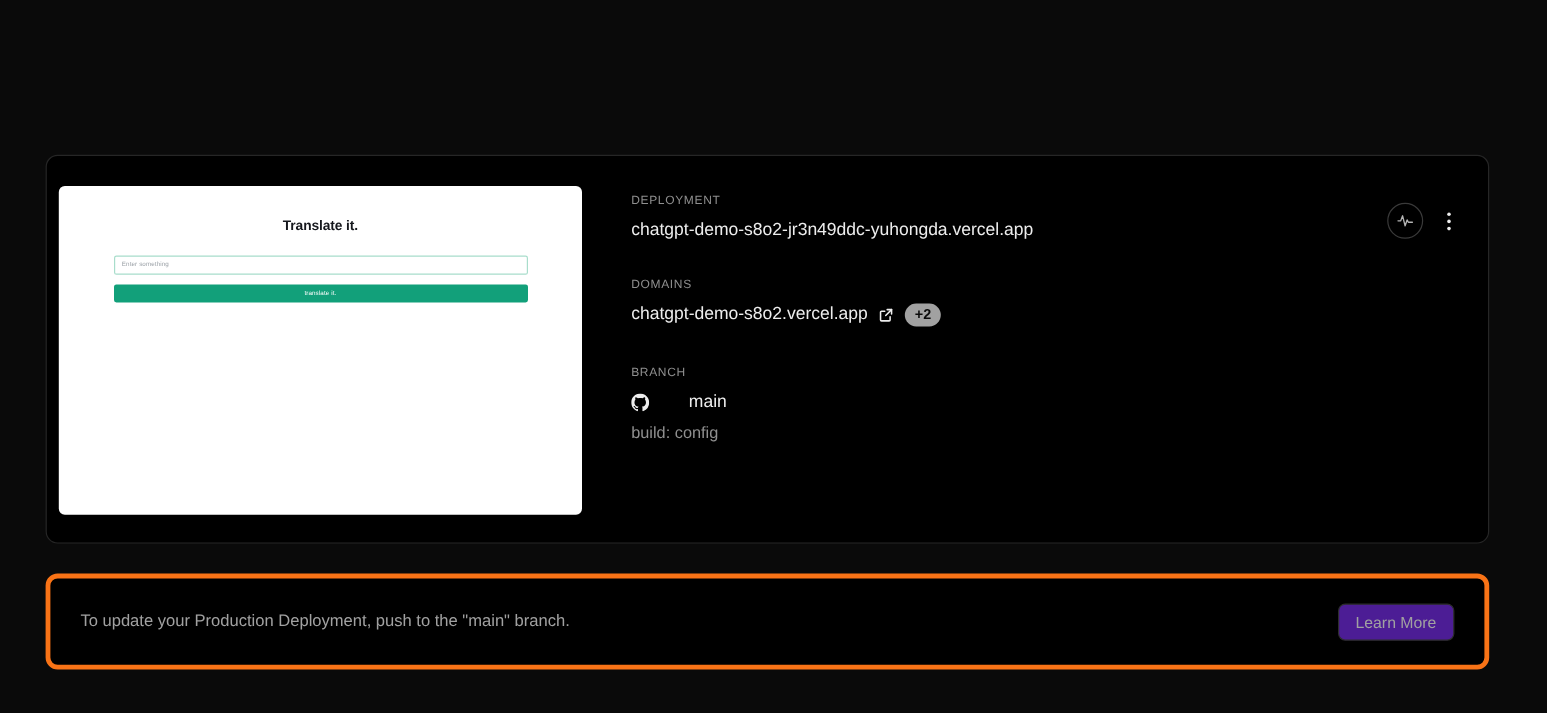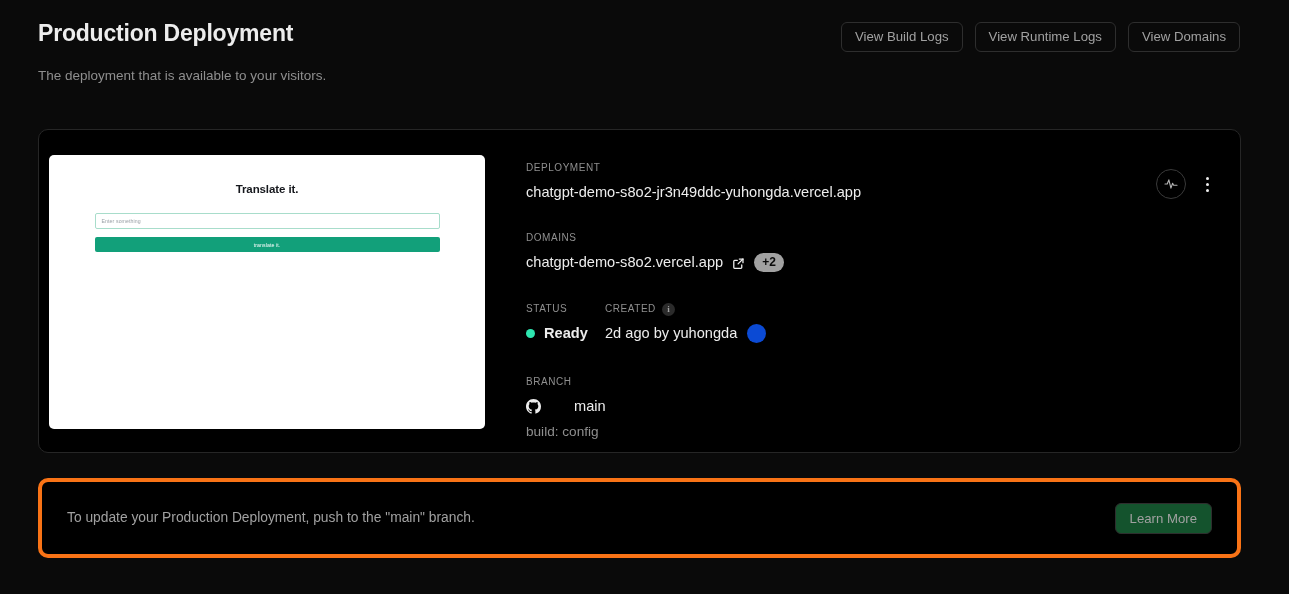"Production Deployment" div.header { html: <div> <div>Production Deployment</div> <div>The deployment that is available to your visitors.</div> <div> <button>View Build Logs</button> <button>View Runtime Logs</button> <button>View Domains</button> </div> </div> -> none }
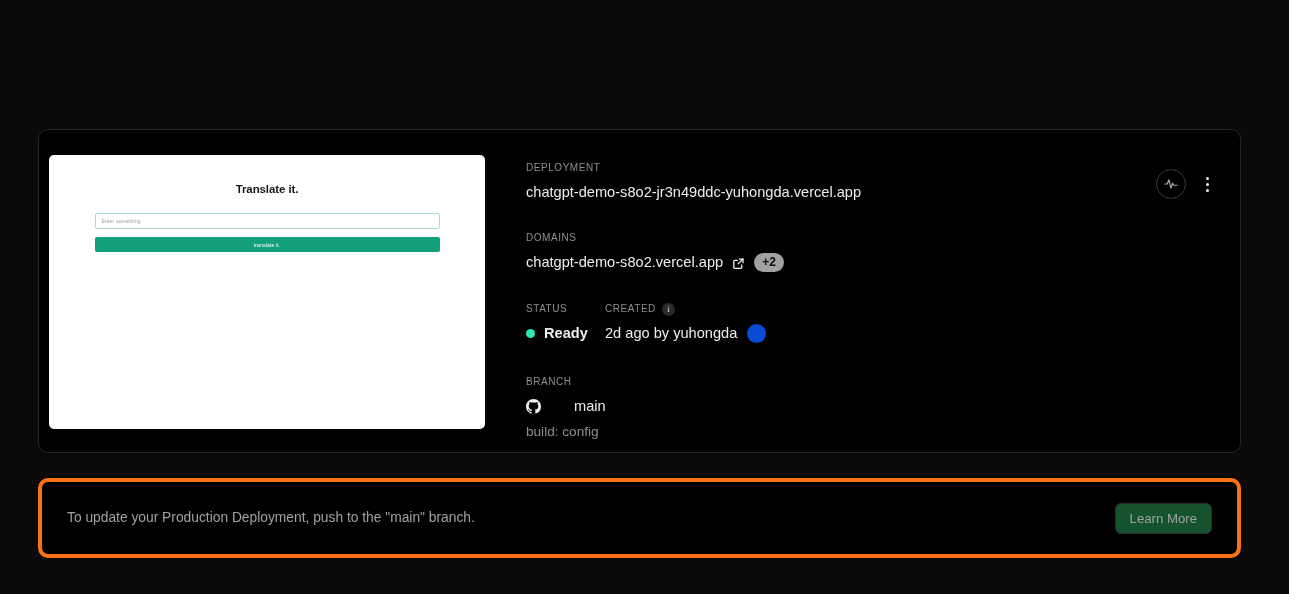"STATUS" div.block-status { html: <div> <div> <div> <div>STATUS</div> <div> <span></span> <span>Ready</span> </div> </div> <div> <div> <span>CREATED</span> <span>i</span> </div> <div> <span>2d ago by yuhongda</span> <span></span> </div> </div> </div> </div> -> none }
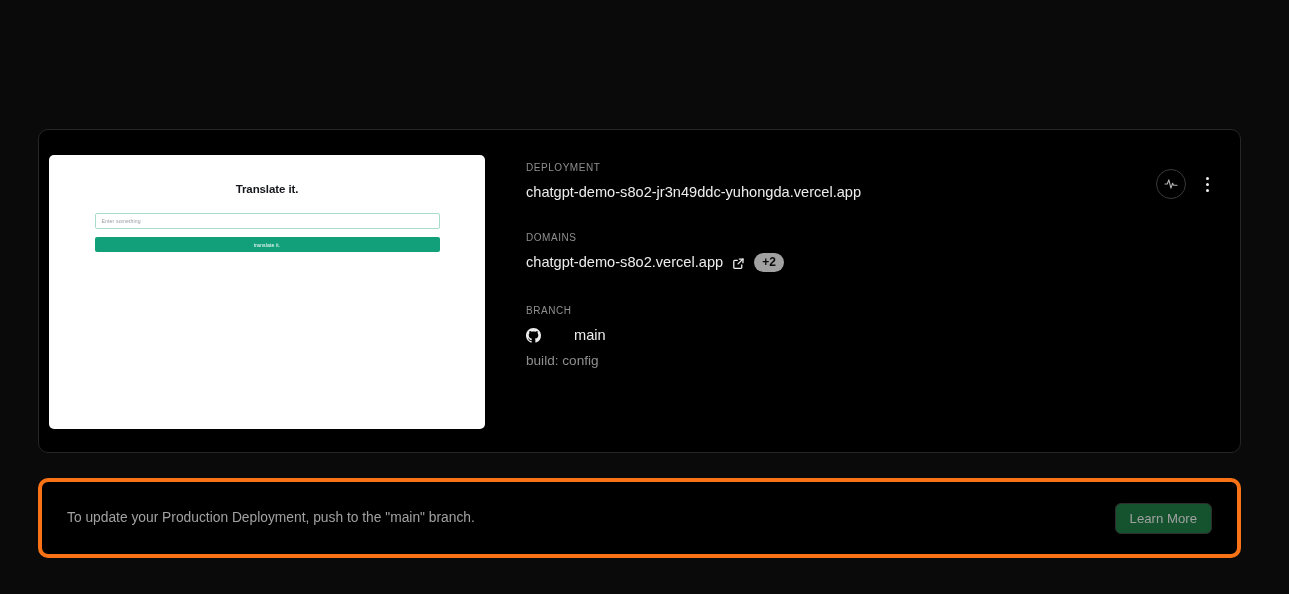"Learn More" .banner-button { background: #14532d -> #4c1d95 }
